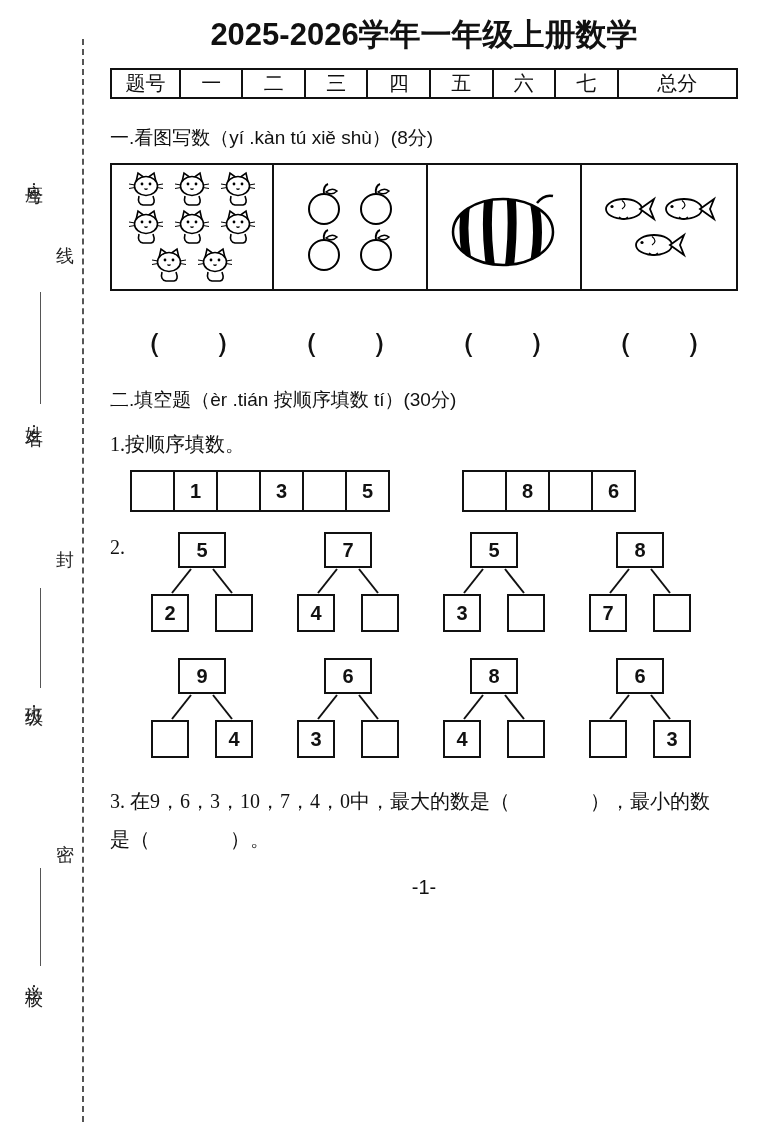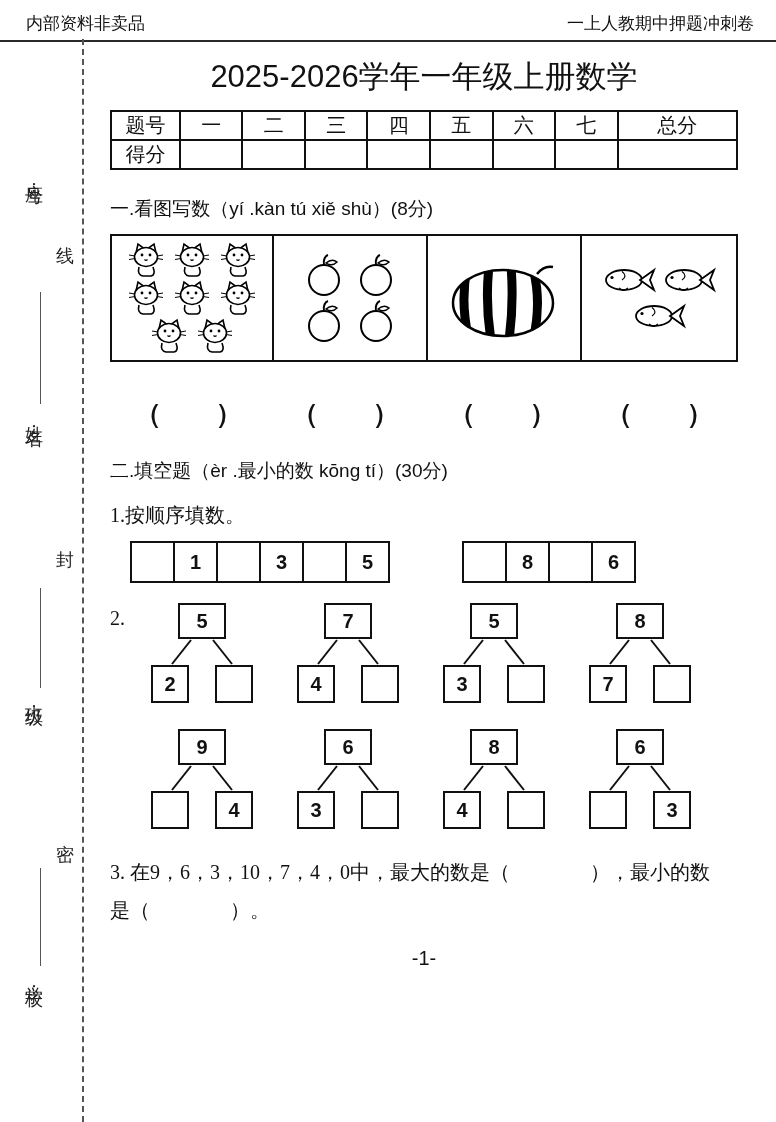"内部资料非卖品" div.top-header { html: <div> <span>内部资料非卖品</span> <span>一上人教期中押题冲刺卷</span> </div> -> none }
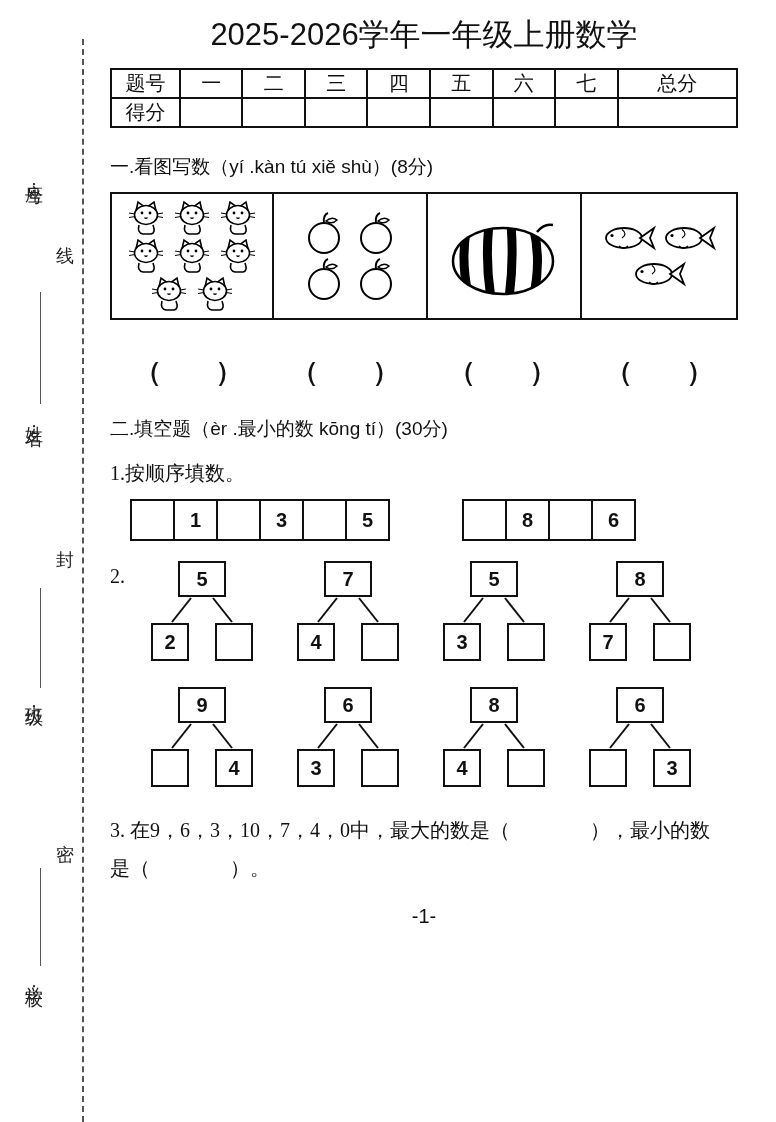"2025-2026学年一年级上册数学" .title-line1, .title-line2 { font-weight: normal -> bold }
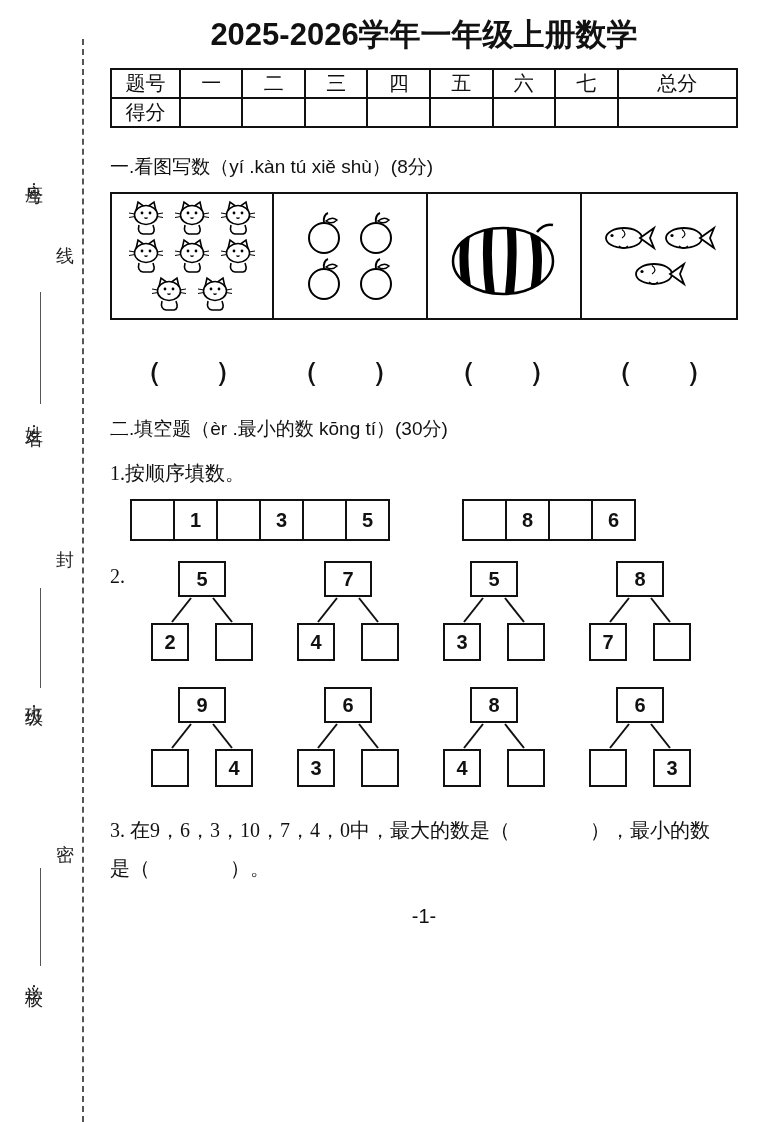"得分" tr { html: <tr> <td>得分</td> <td></td> <td></td> <td></td> <td></td> <td></td> <td></td> <td></td> <td></td> </tr> -> none }
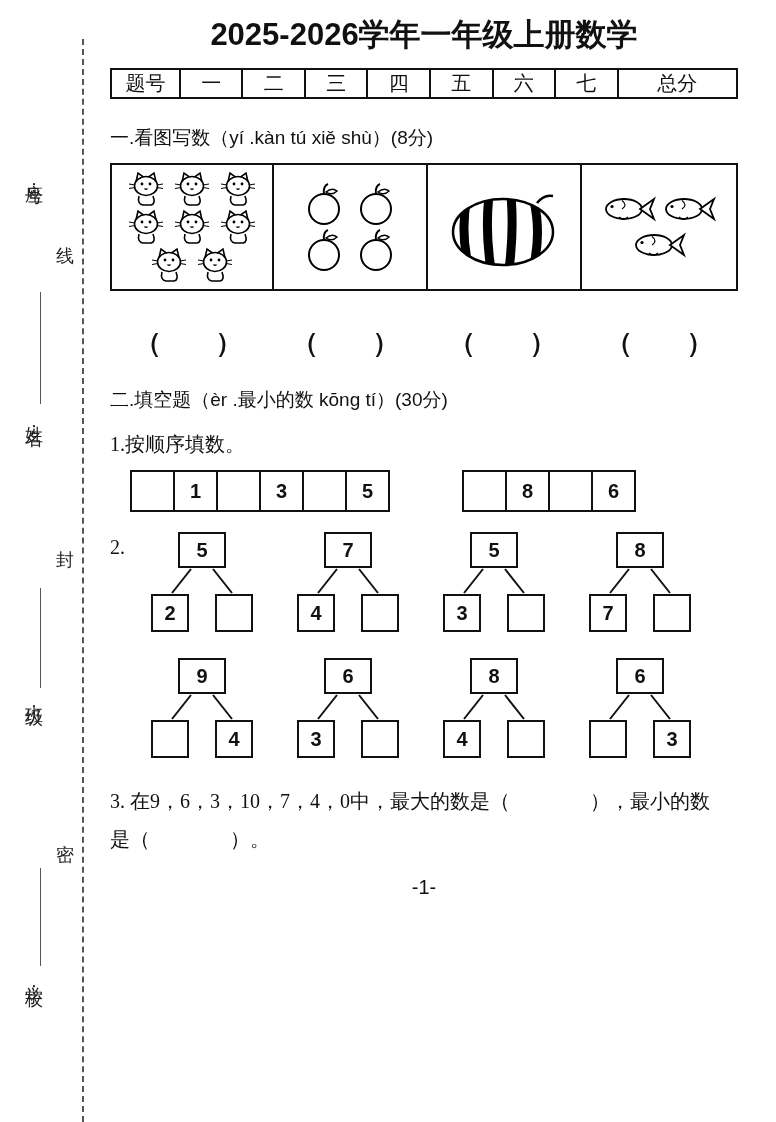"二.填空题（èr .最小的数 kōng tí）(30分)" div.sec-heading { text: .最小的数 kōng -> .tián 按顺序填数 }
